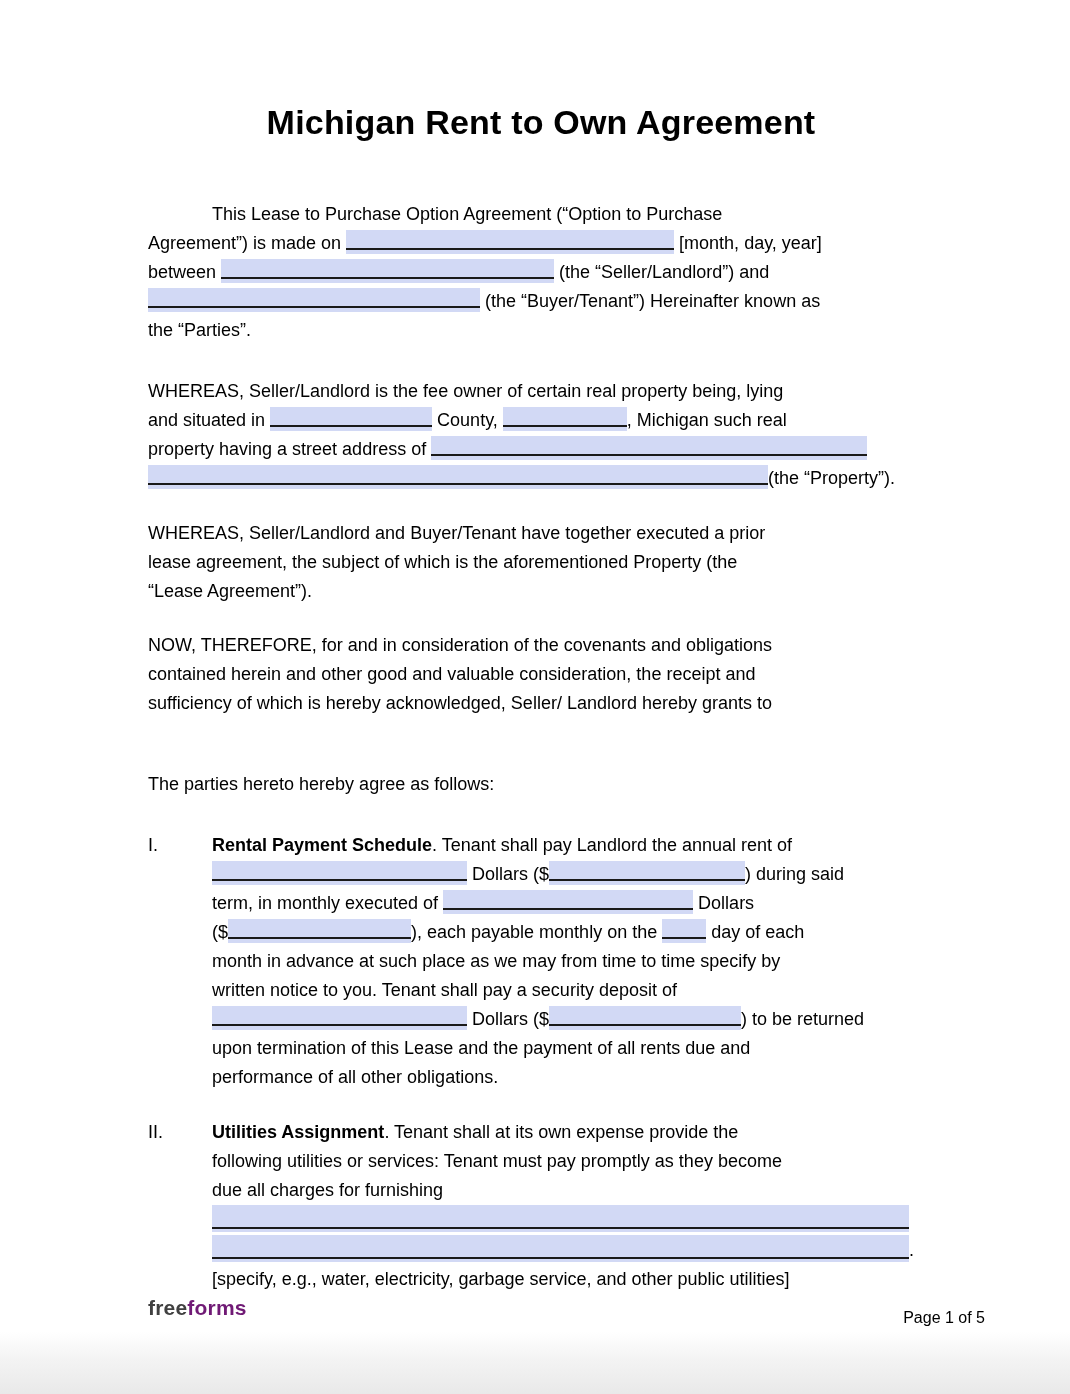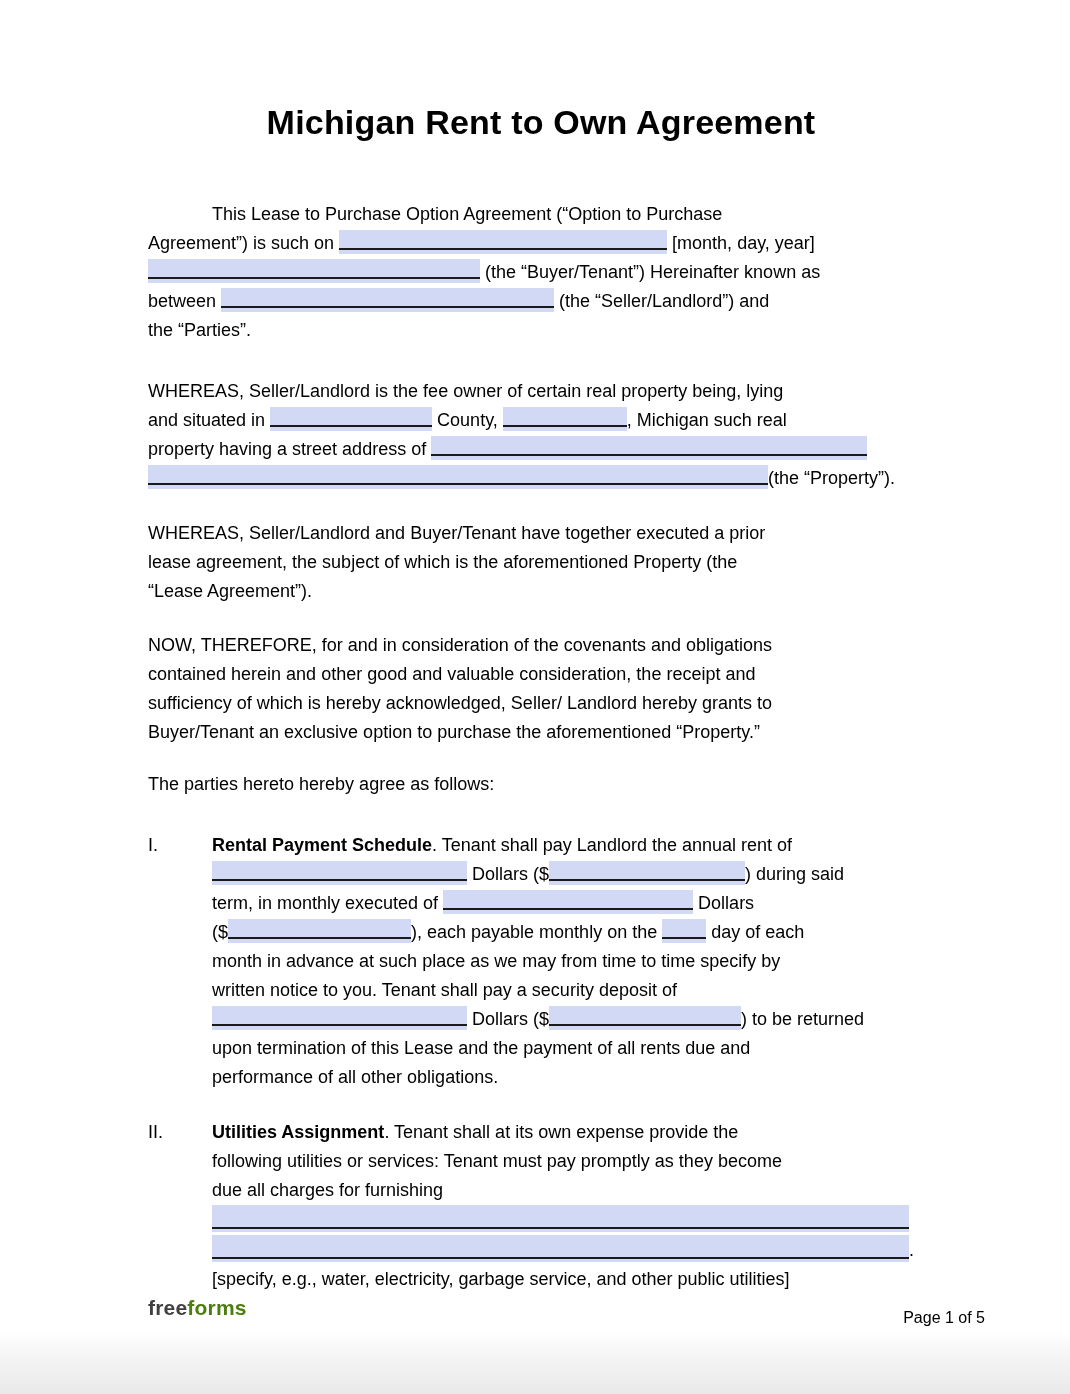"Agreement”) is such on" span { text: such -> made }
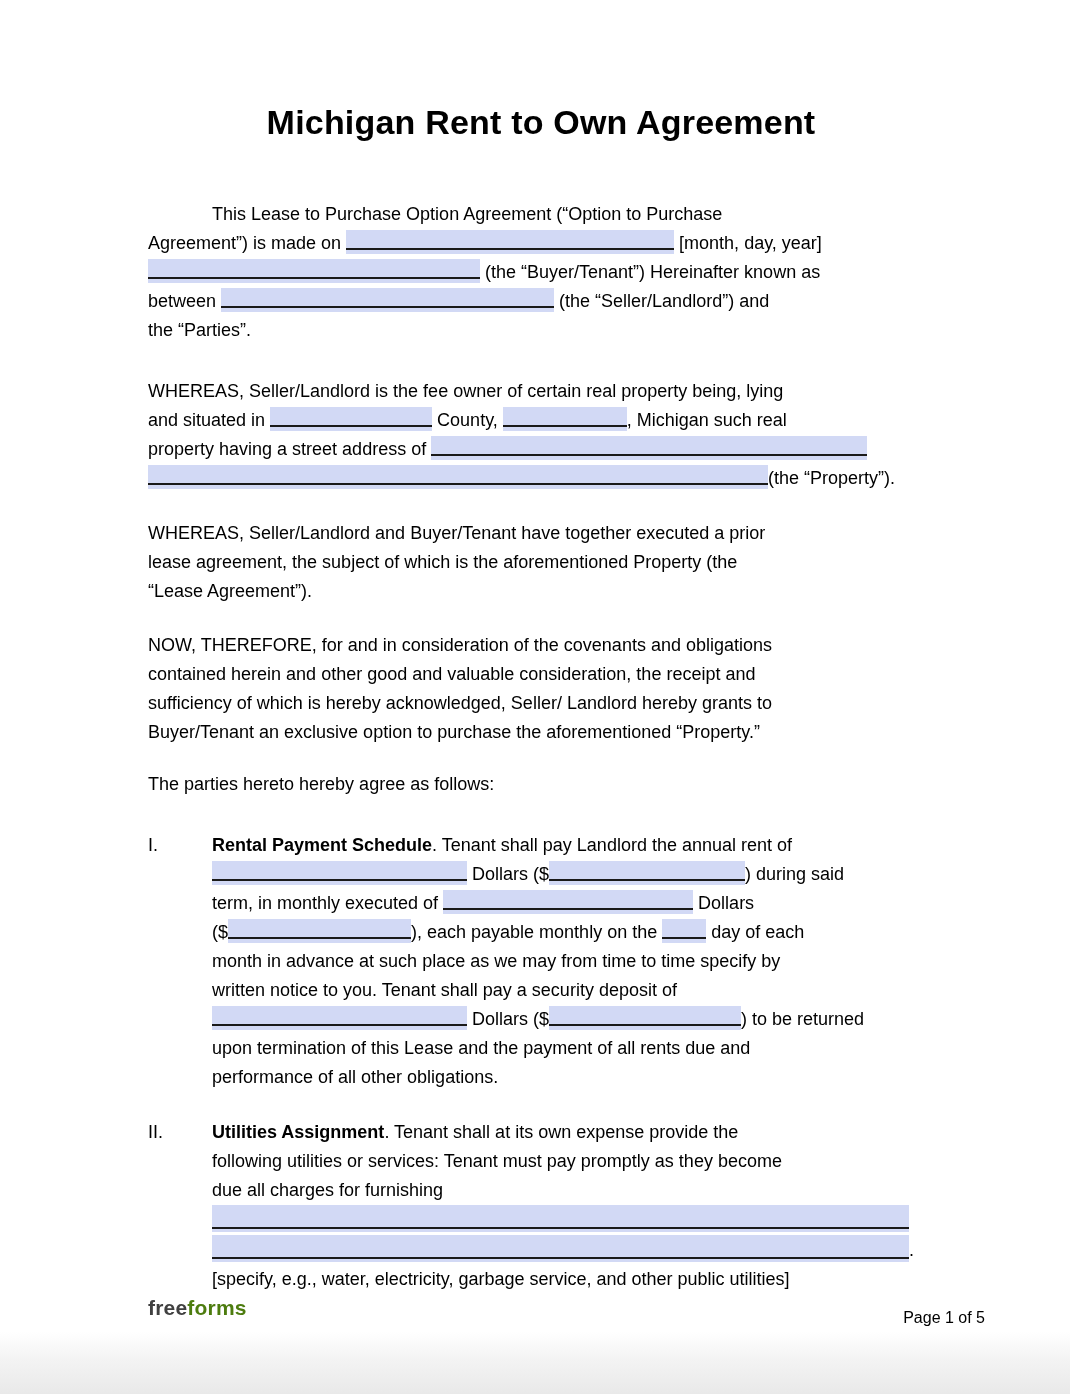"(the “Buyer/Tenant”) Hereinafter known" div.ln { order: before "between (the “Seller/Landlord”) and" -> after "between (the “Seller/Landlord”) and" }
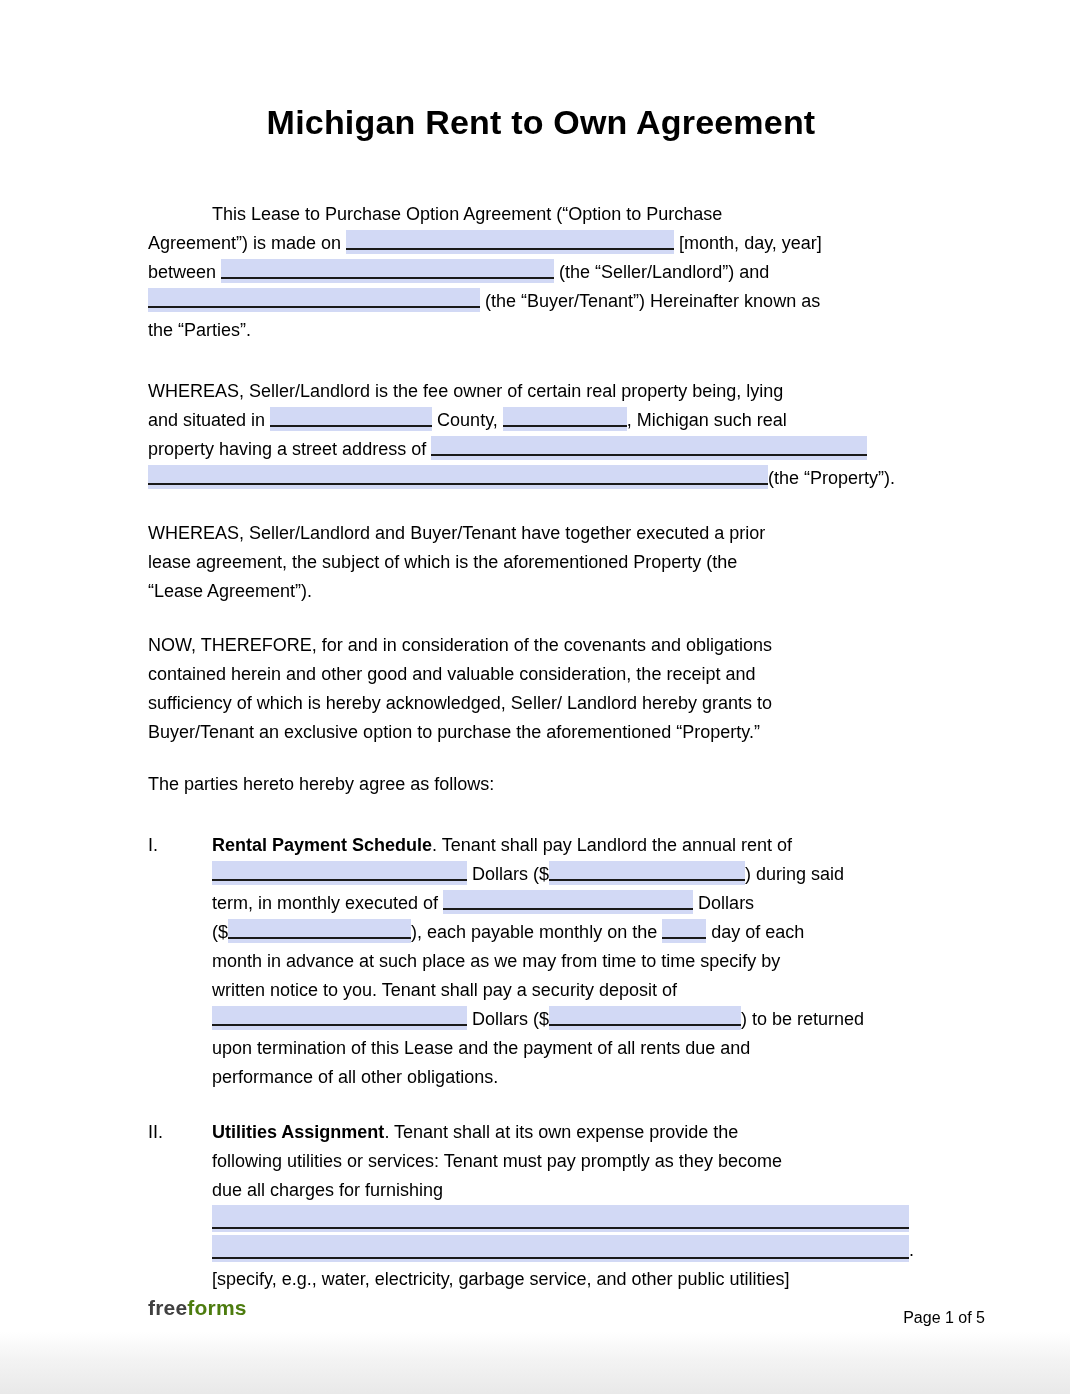"Buyer/Tenant an exclusive option to" div.ln { html: <div><span>Buyer/Tenant an exclusive option to purchase the aforementioned “Property.”</span></div> -> none }
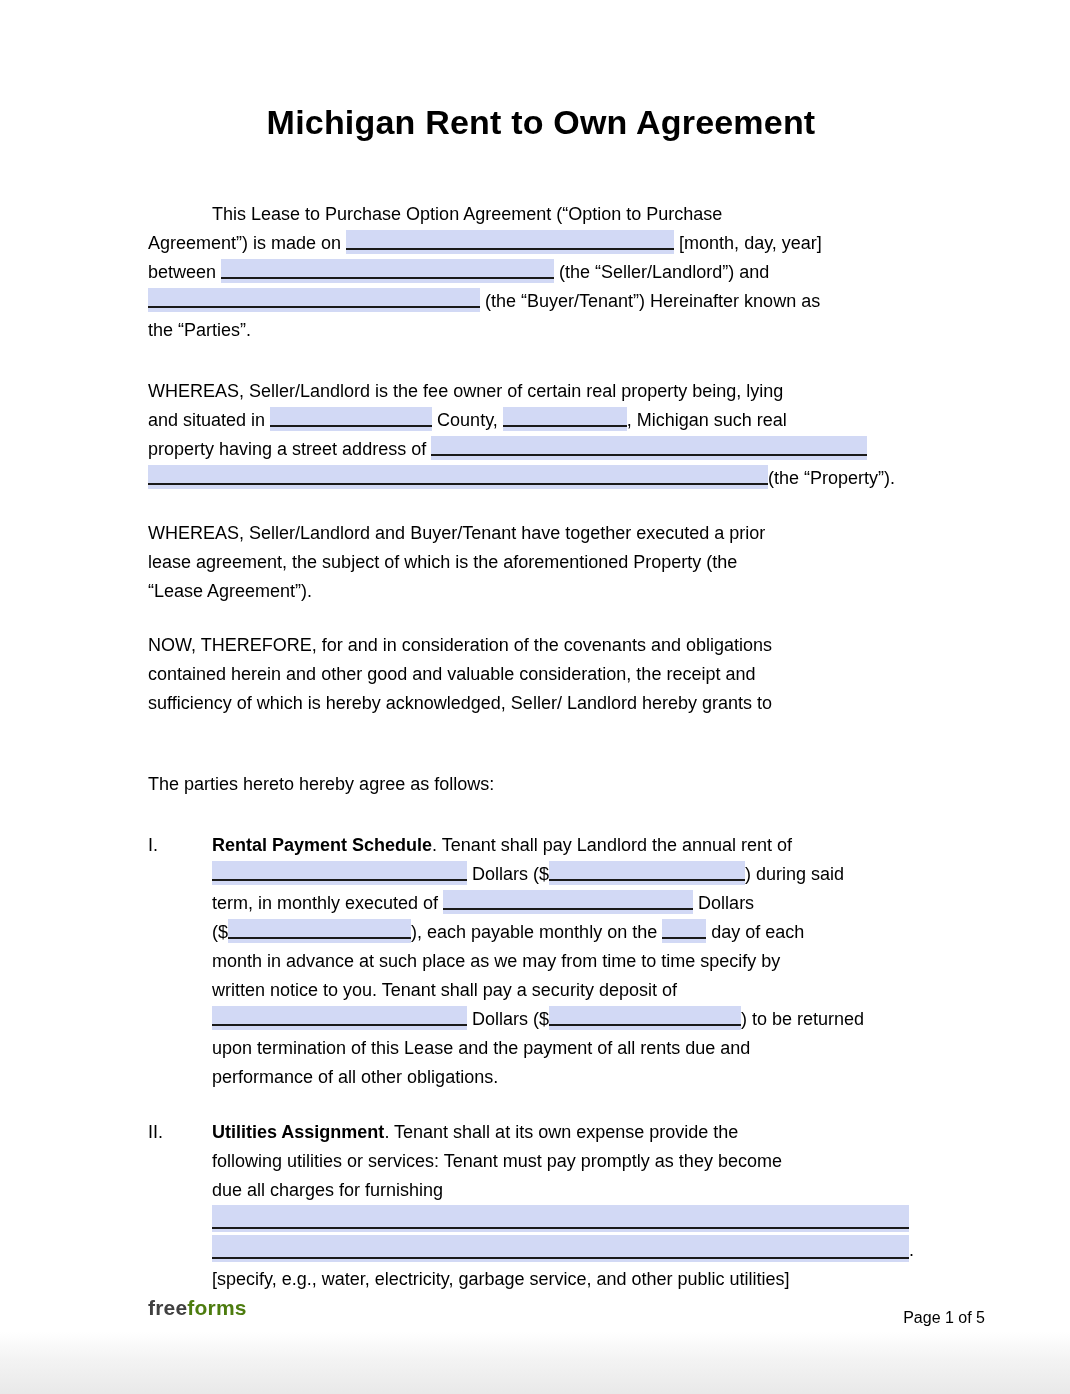"forms" .logo-forms { color: #4d7c0f -> #701a75 }
